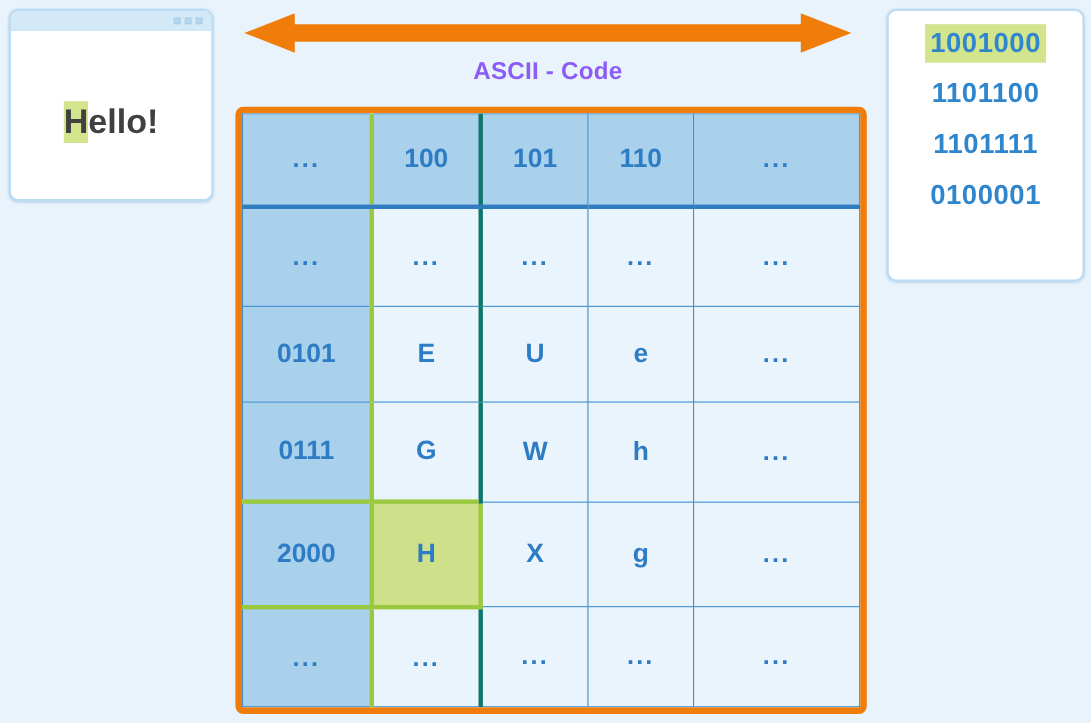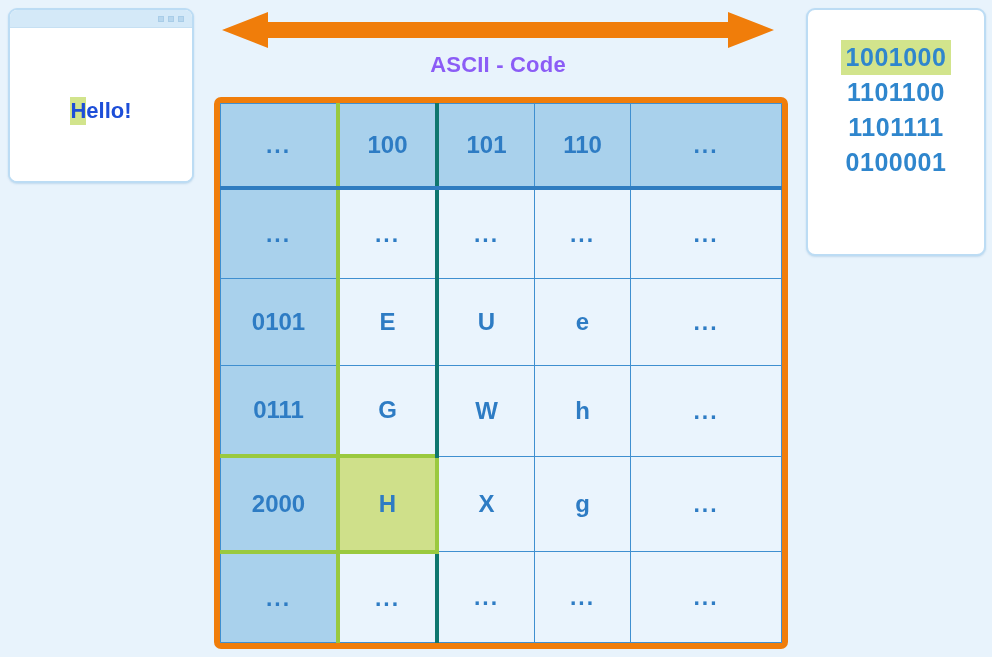"1001000" #binary-panel { gap: none -> 11px; padding-top: 30px -> 12px }
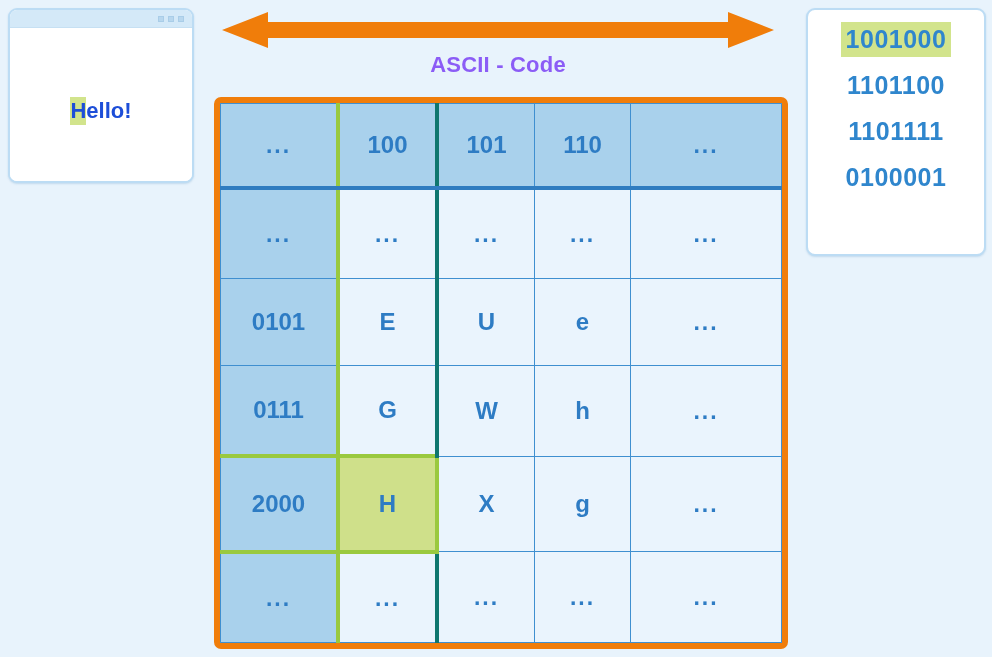"Hello!" #hello-text { color: #1d4ed8 -> #404040; font-size: 22px -> 31px }
